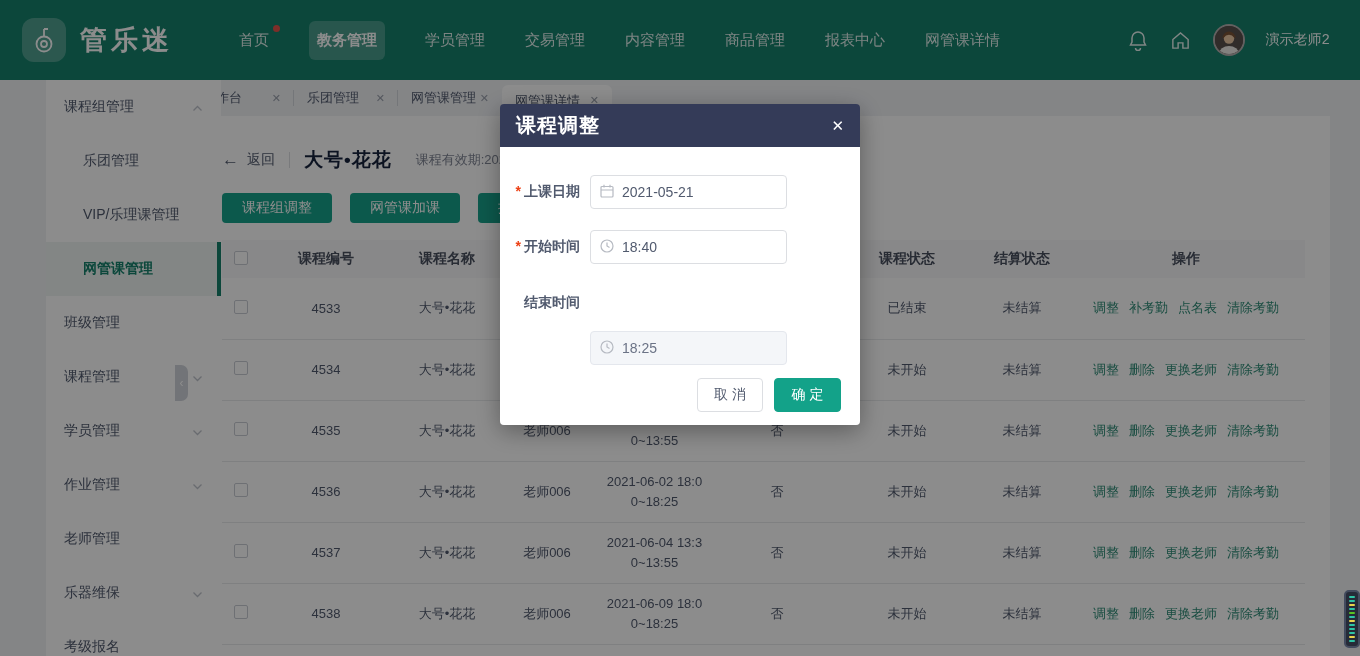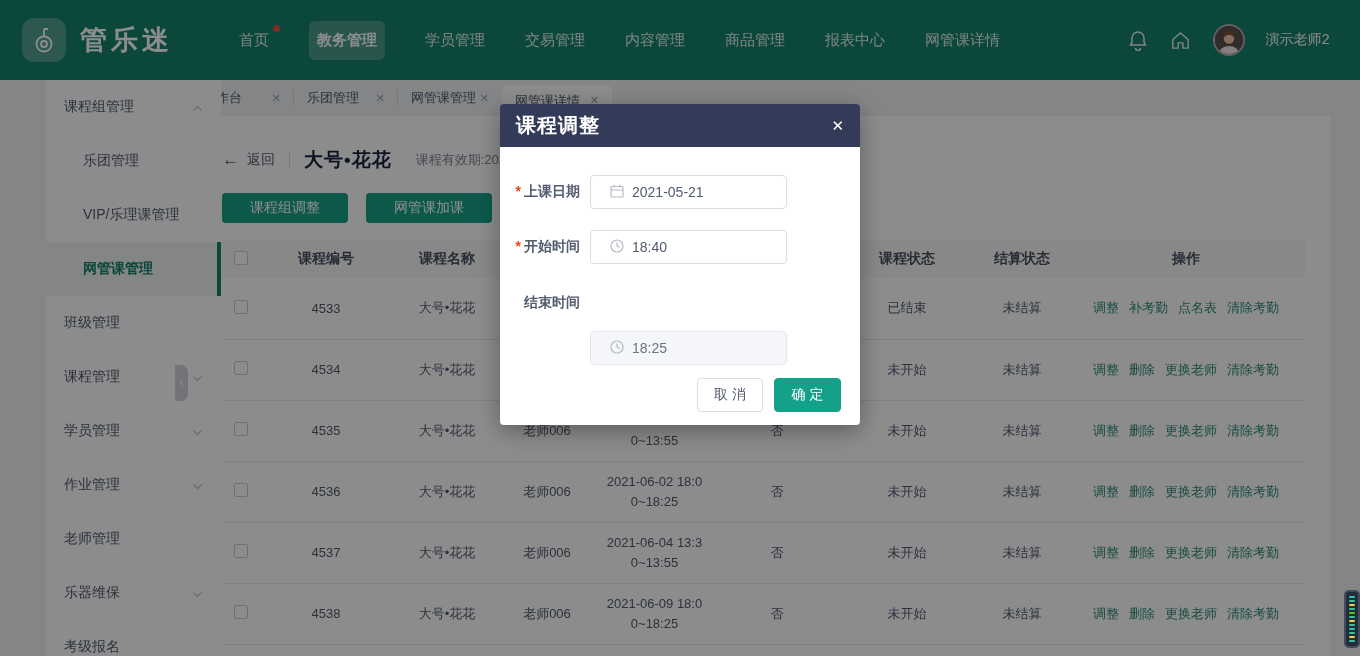"2021-05-21" .field-input { padding-left: 19px -> 9px }
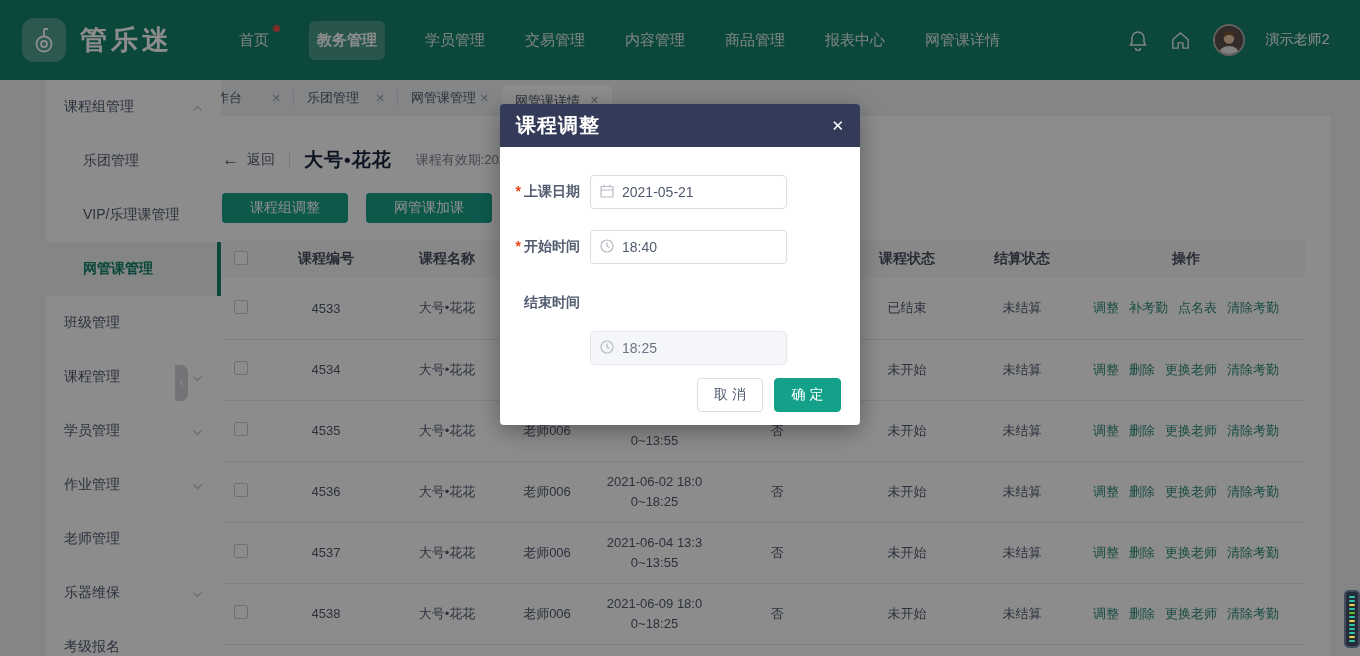"课程组调整" .teal-btn { padding: 0 28px -> 0 20px }
